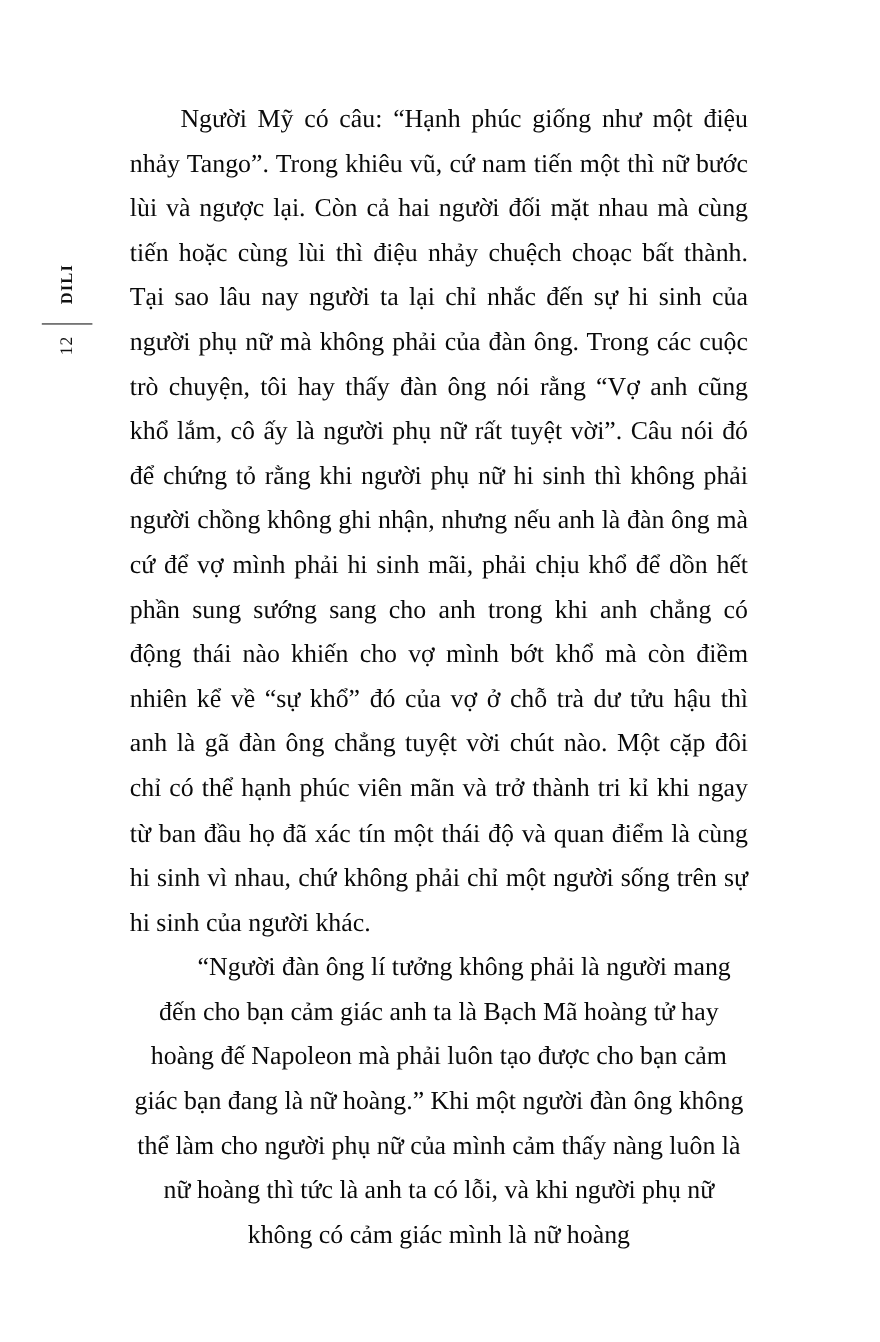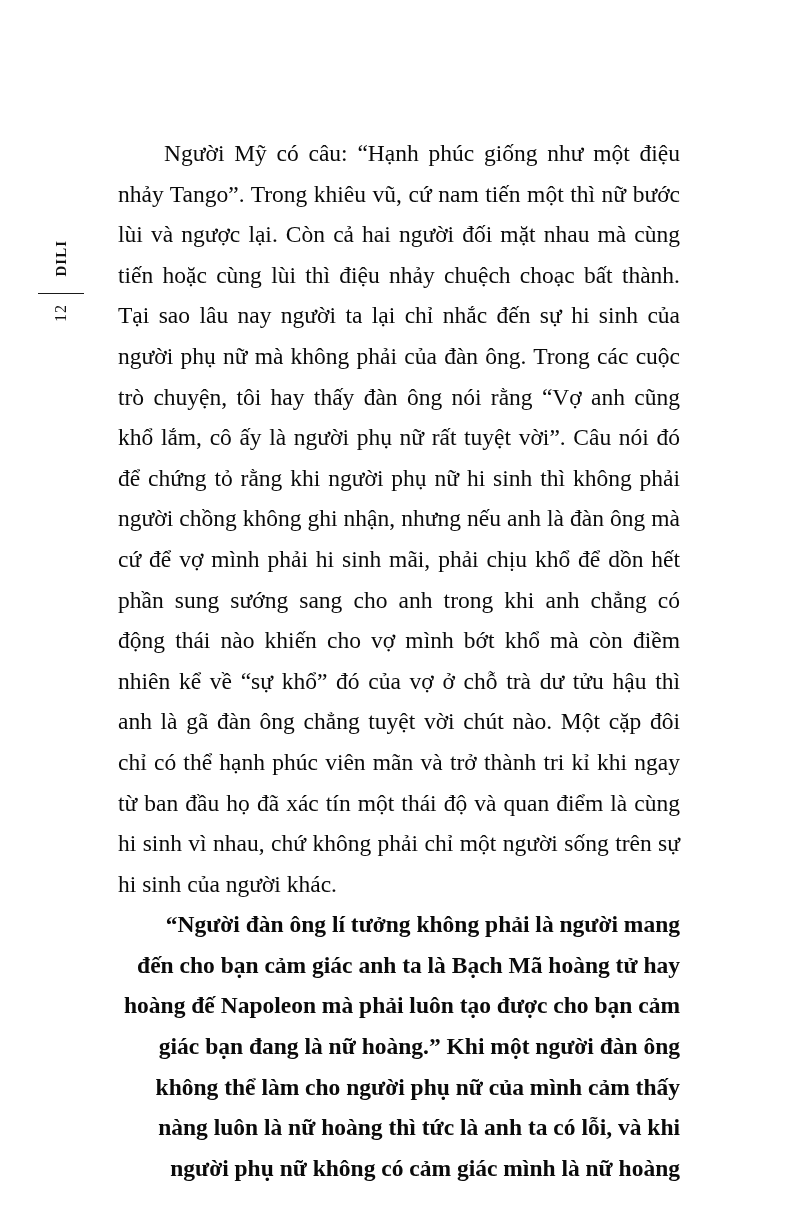"Người Mỹ có câu: “Hạnh" .text-column { margin-top: 45px -> none }
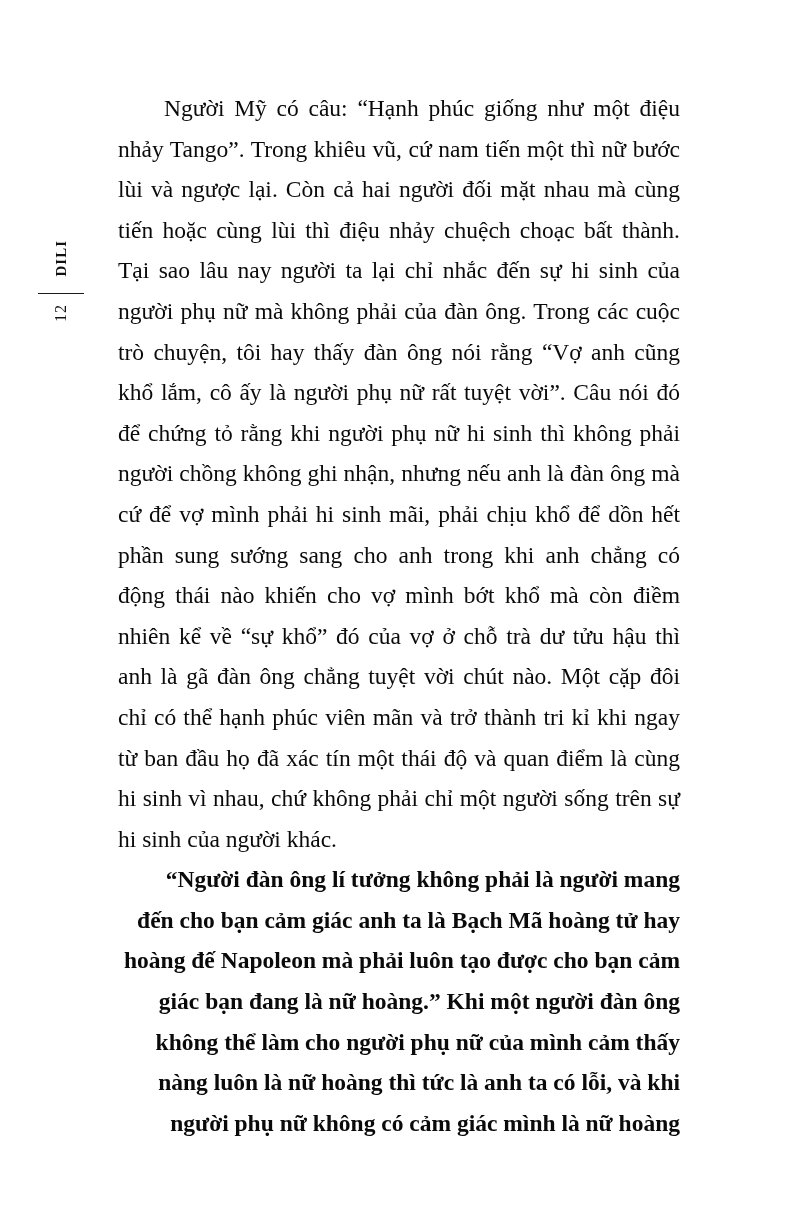"“Người đàn ông lí tưởng" .para:last-child { font-weight: bold -> none; text-align: right -> center }
